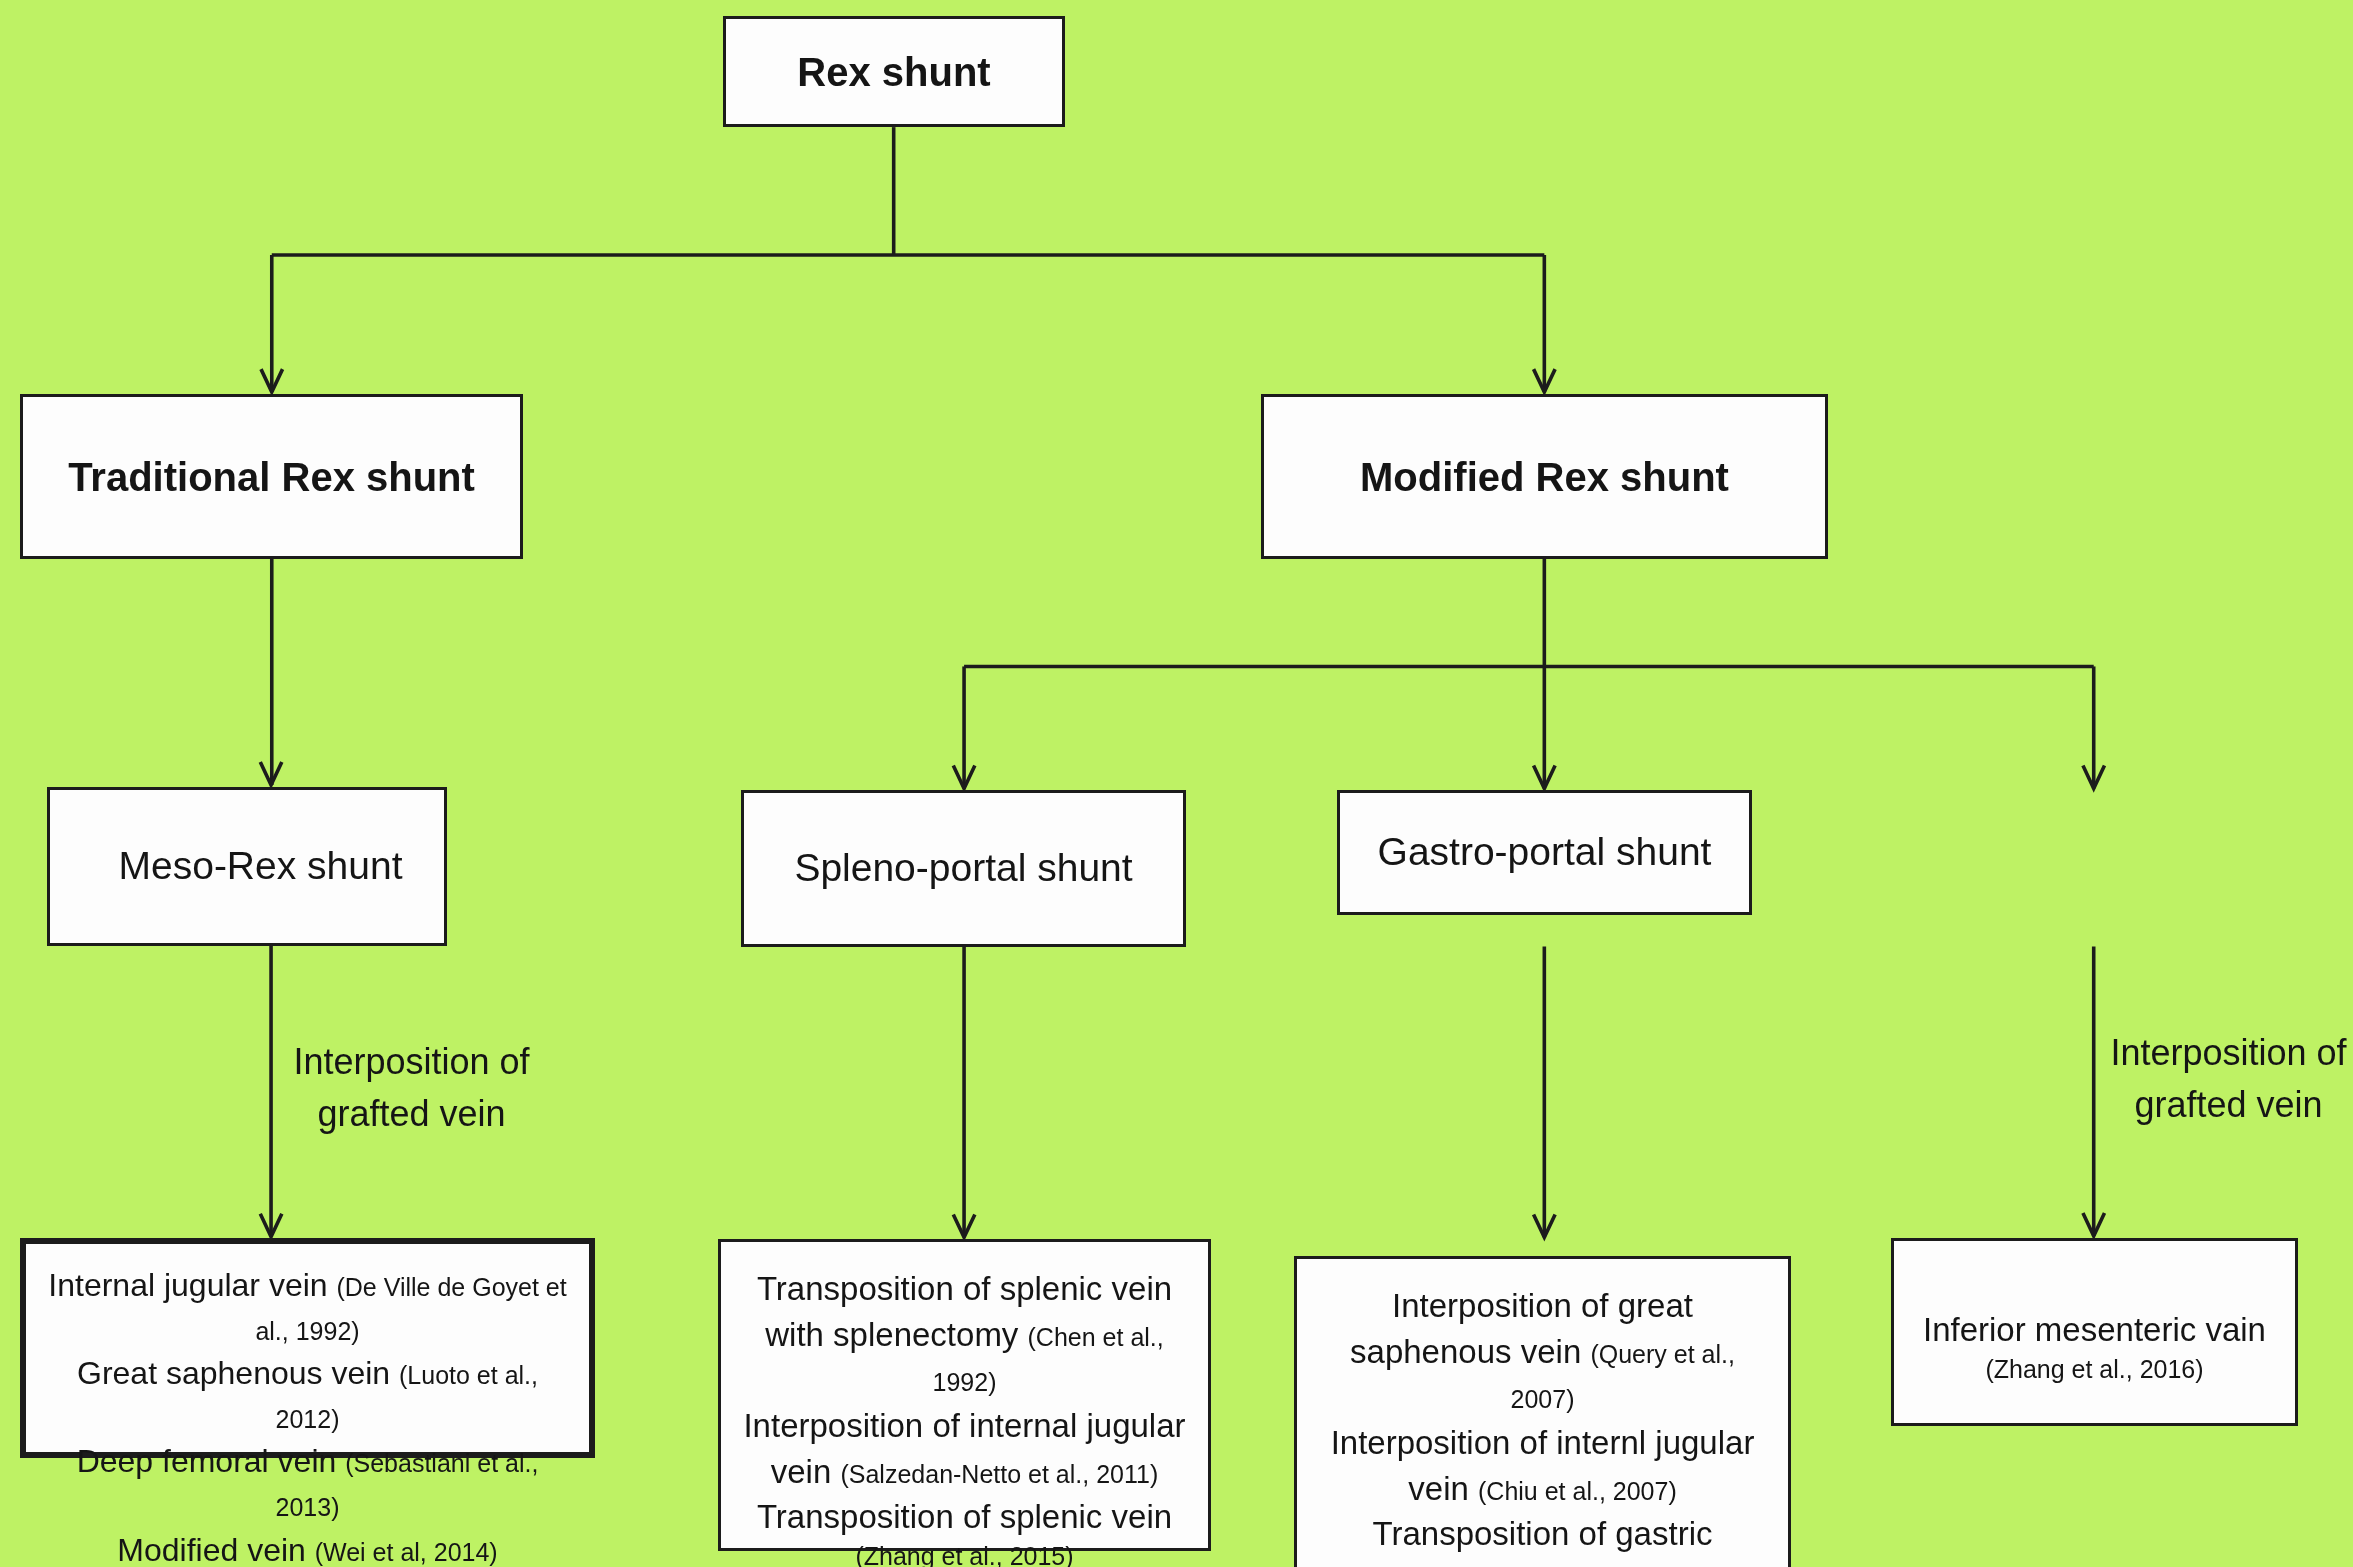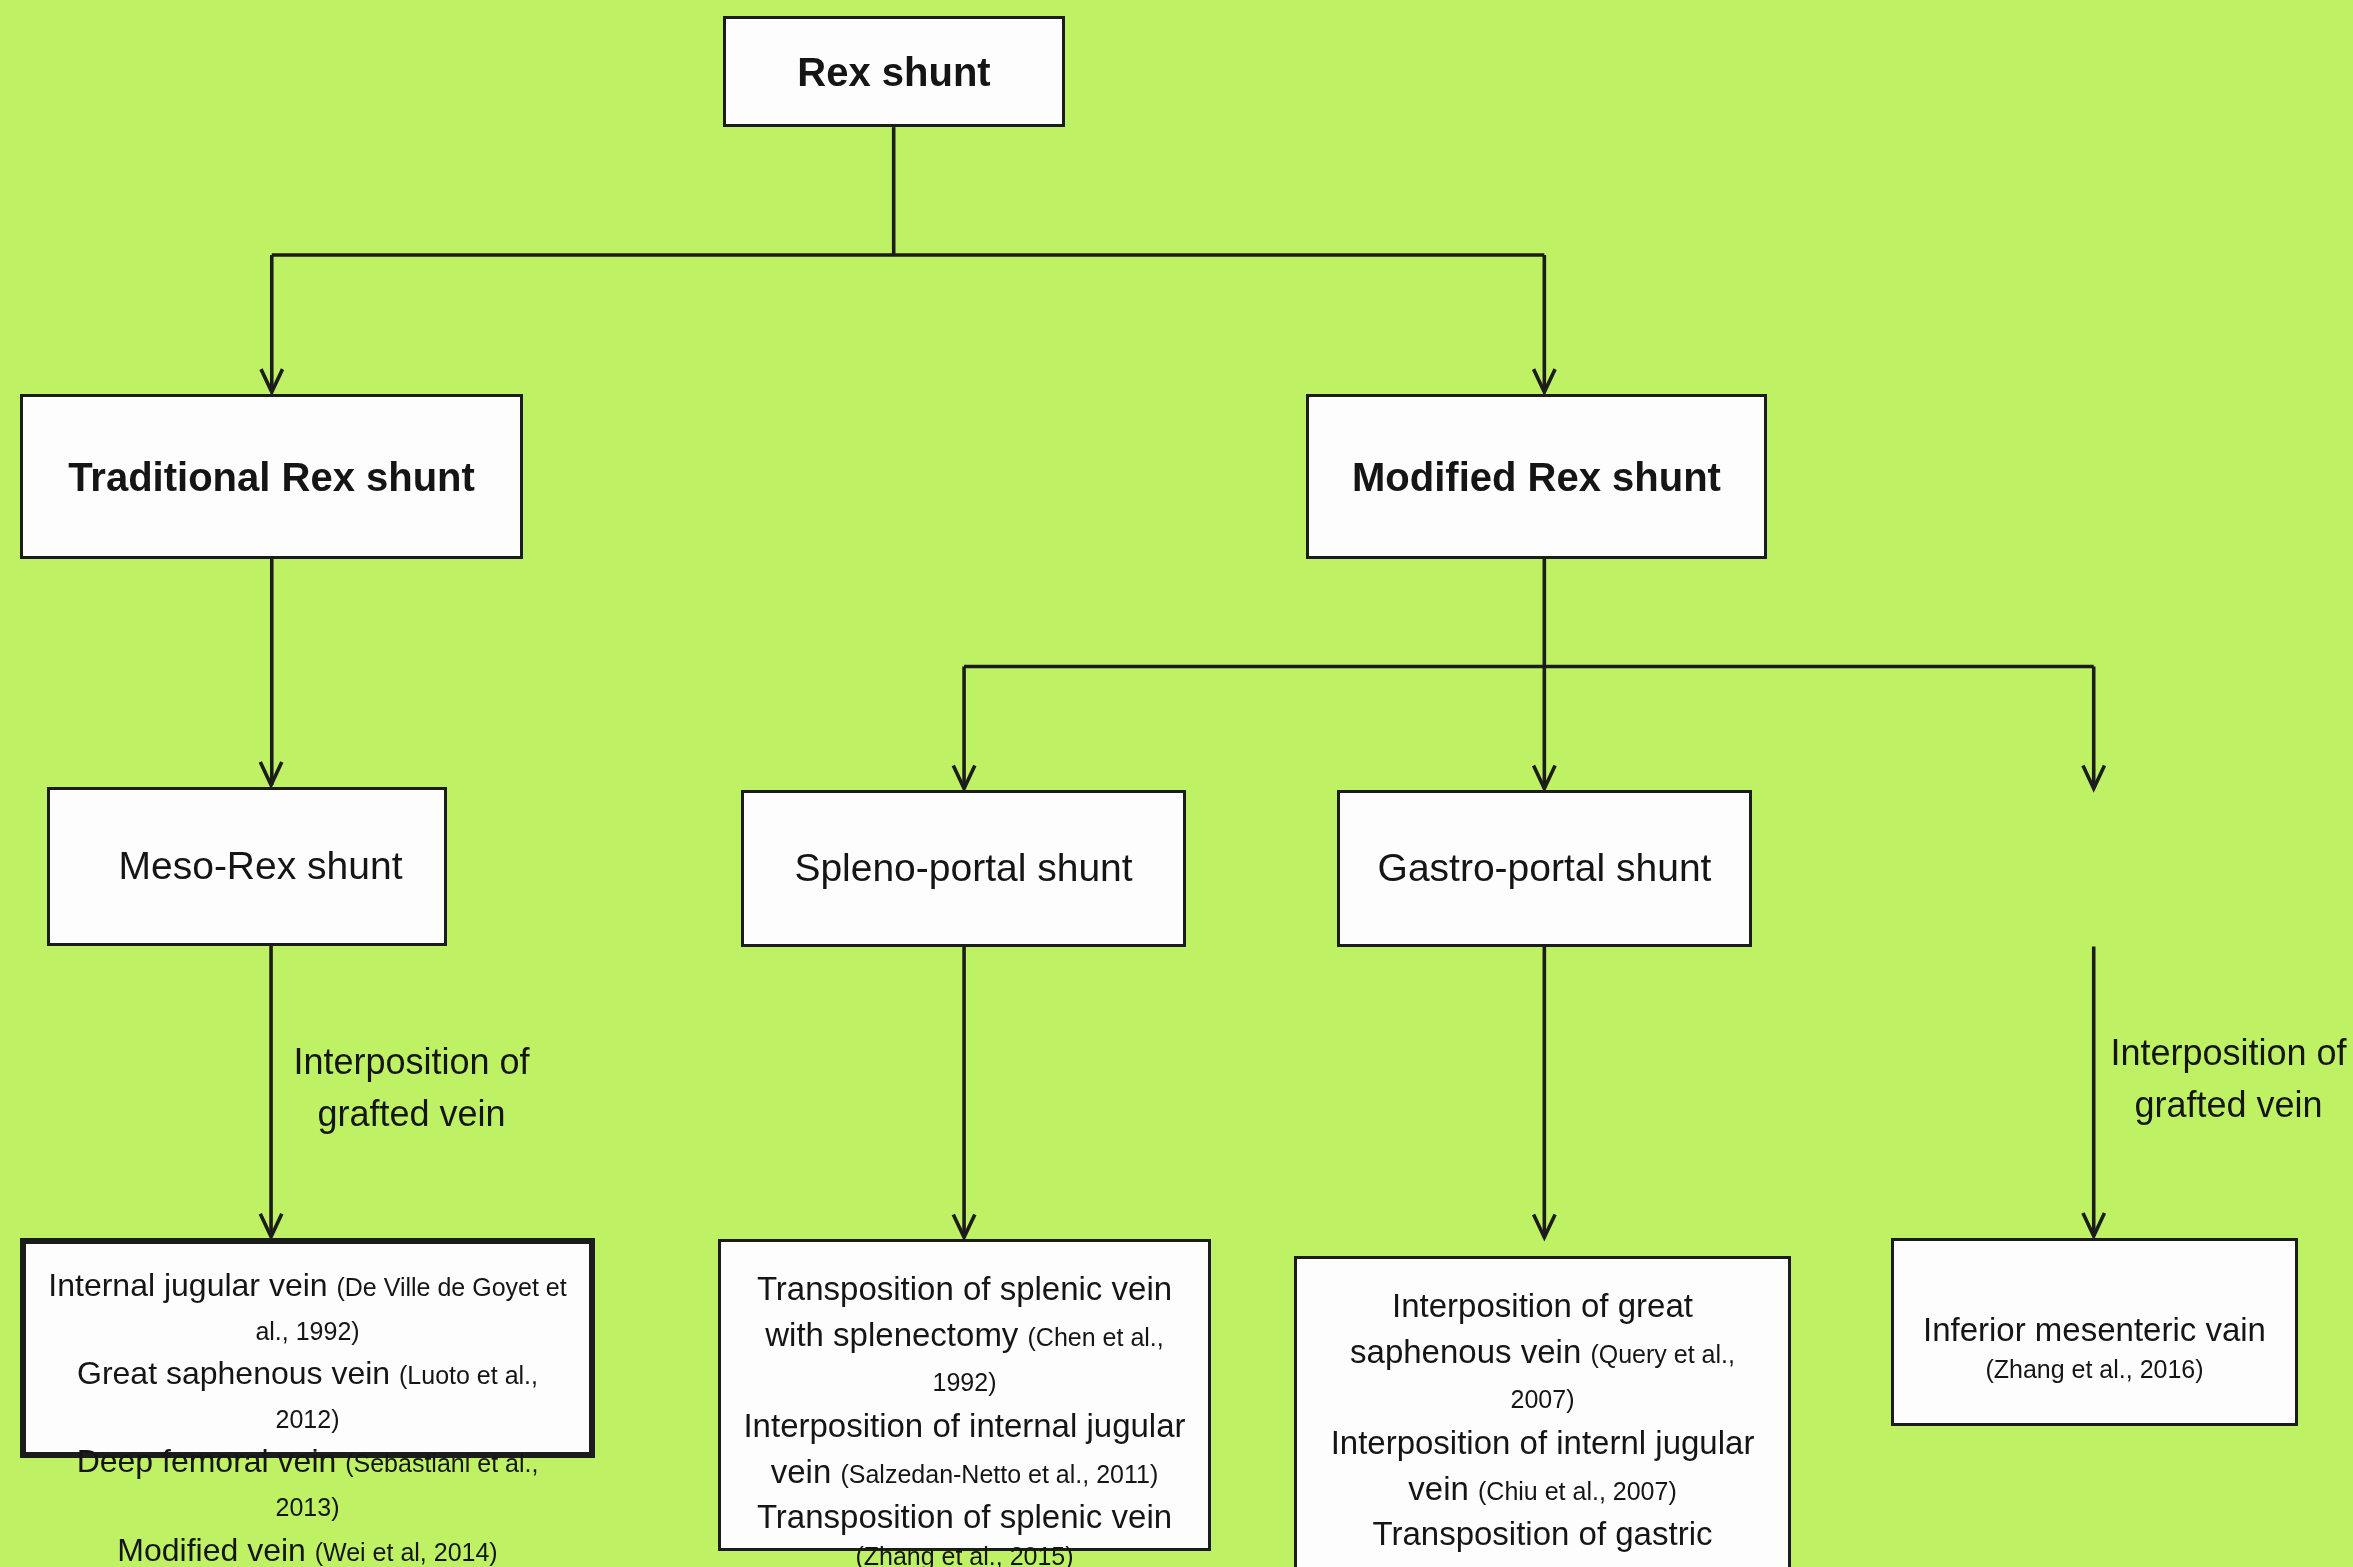"Modified Rex shunt" div.node { left: 1306px -> 1261px; width: 461px -> 567px }
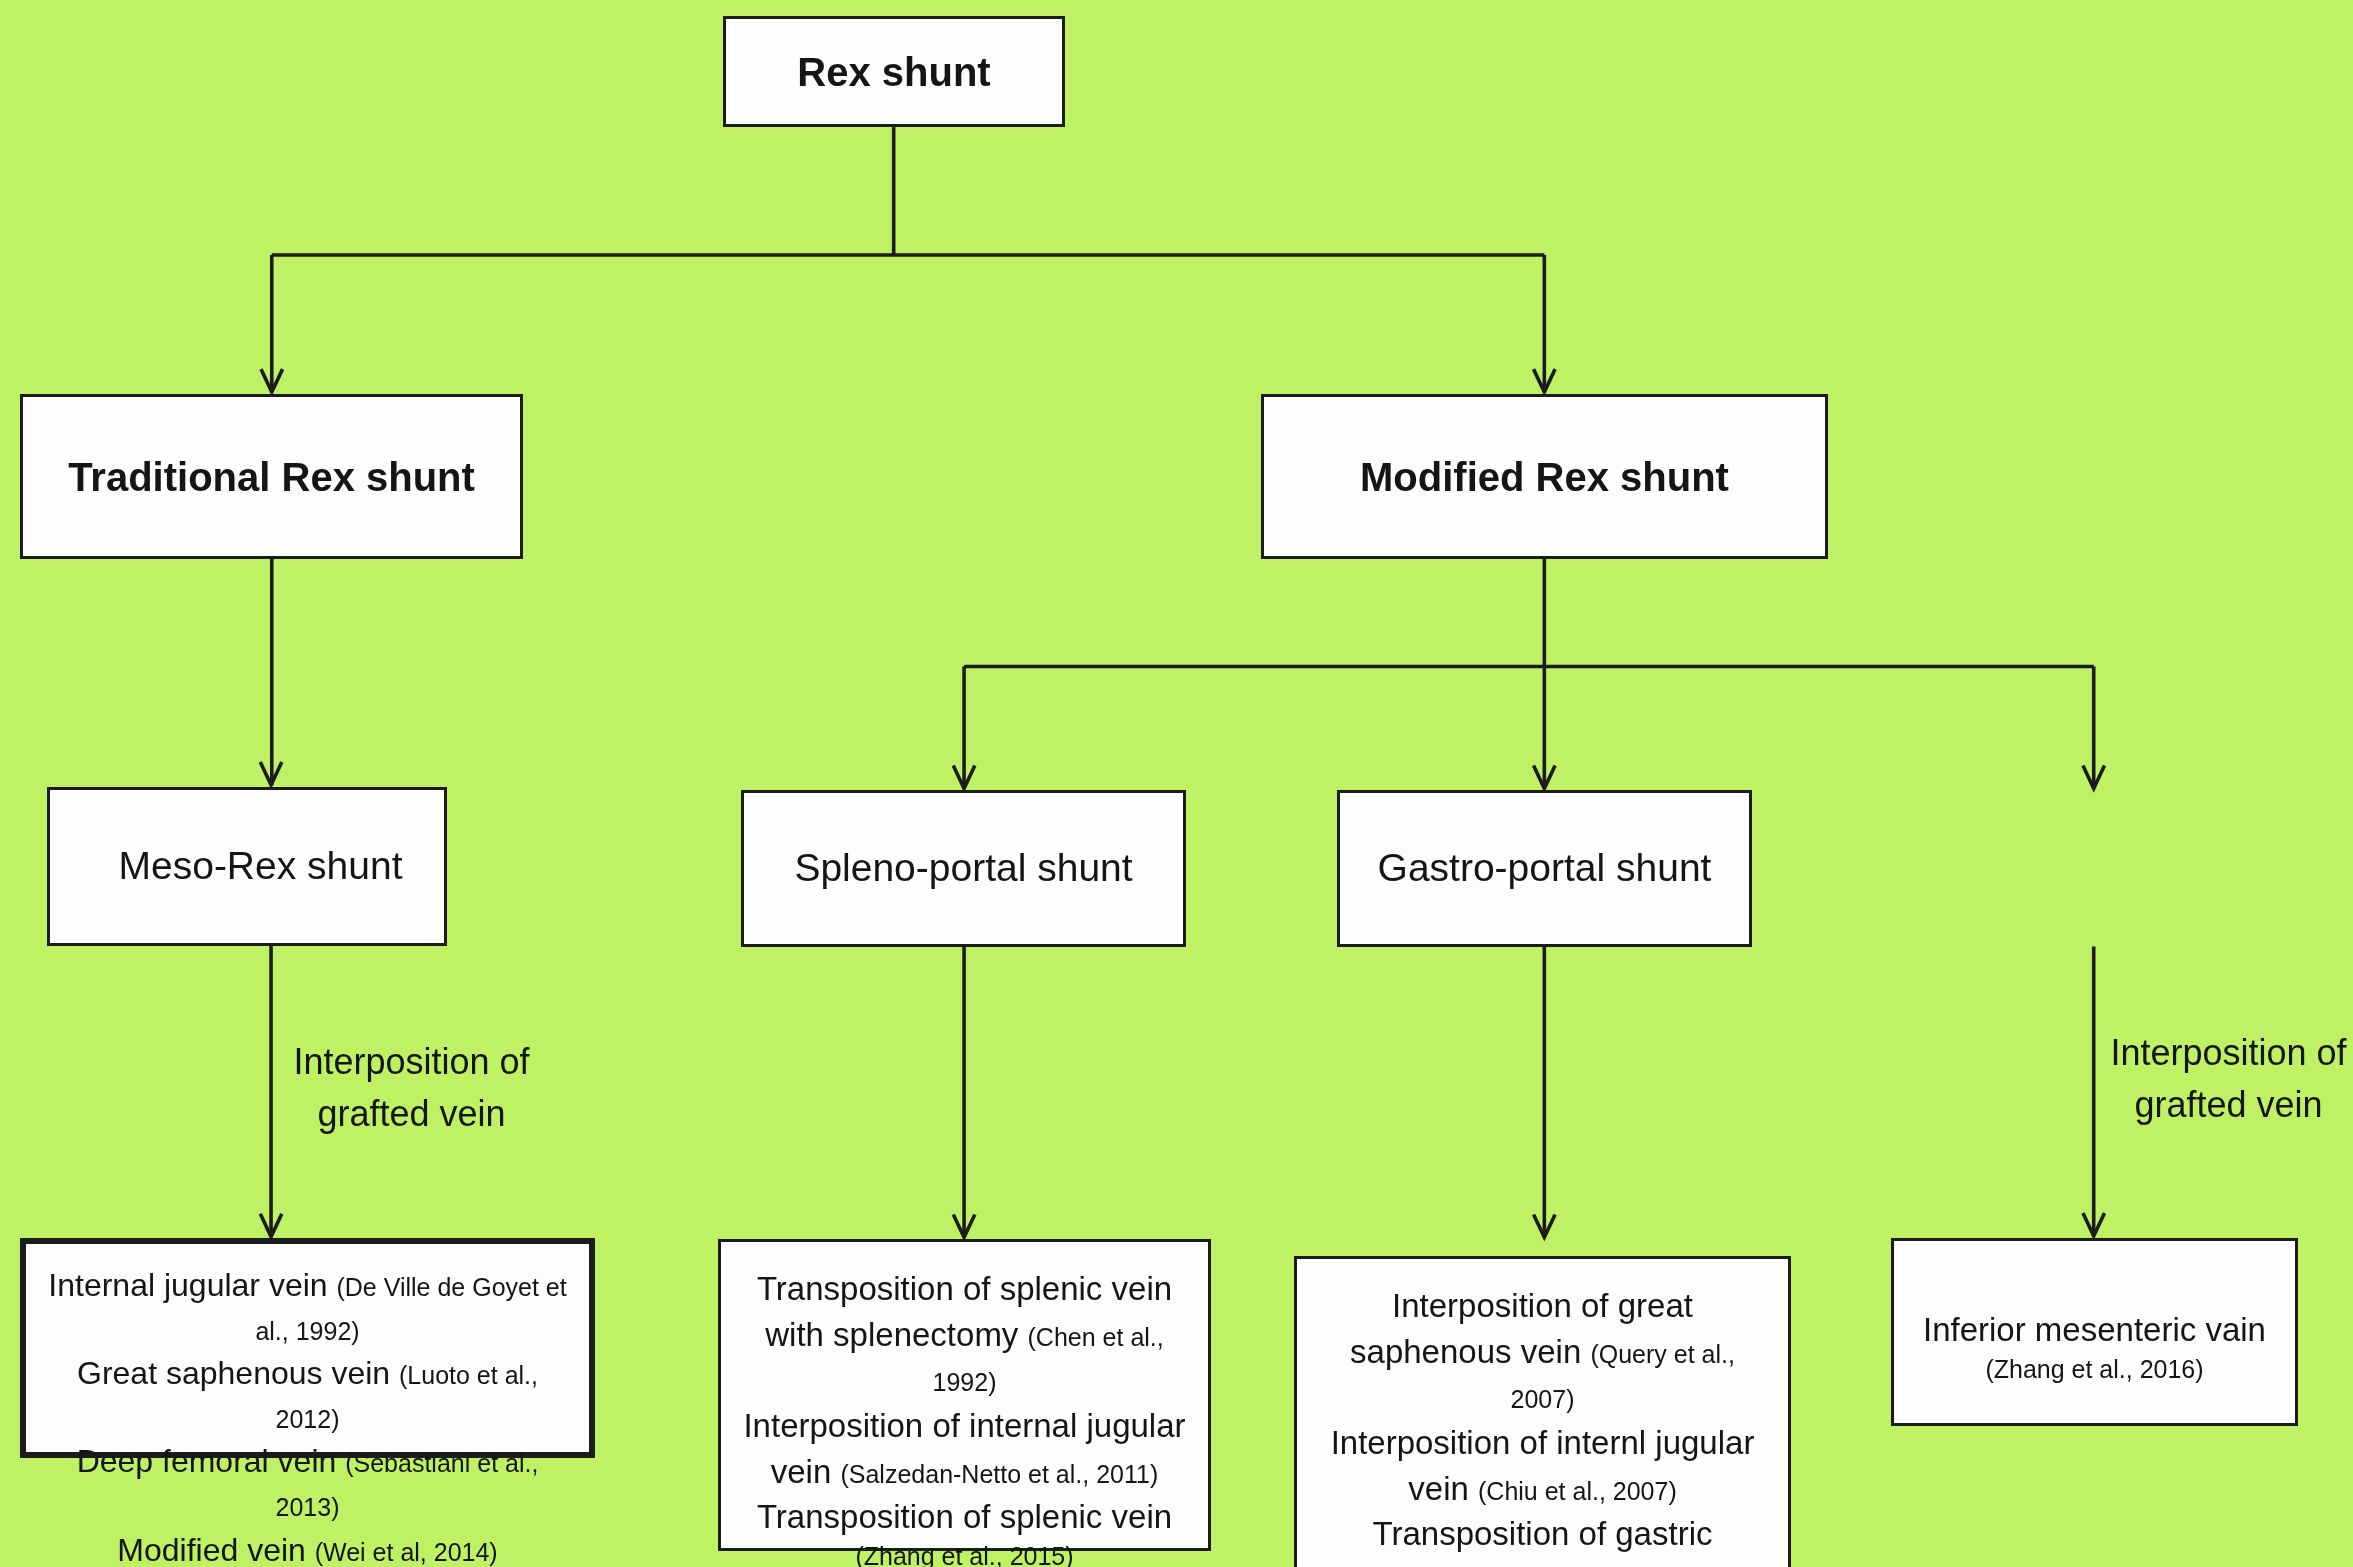"Gastro-portal shunt" div.node { height: 157px -> 125px }
